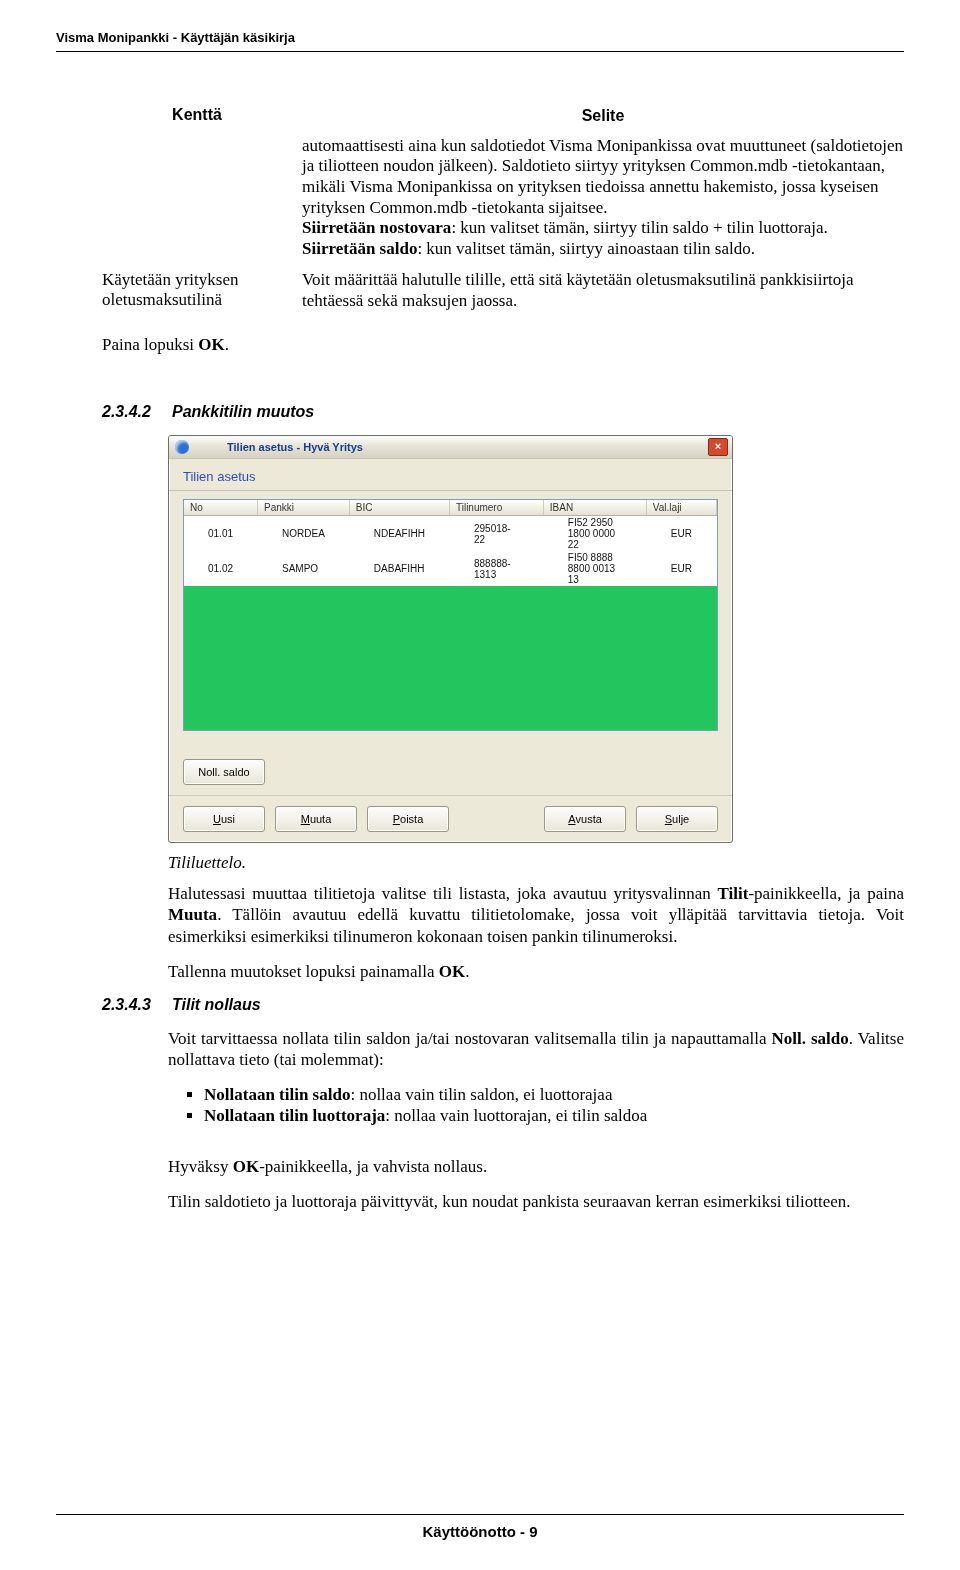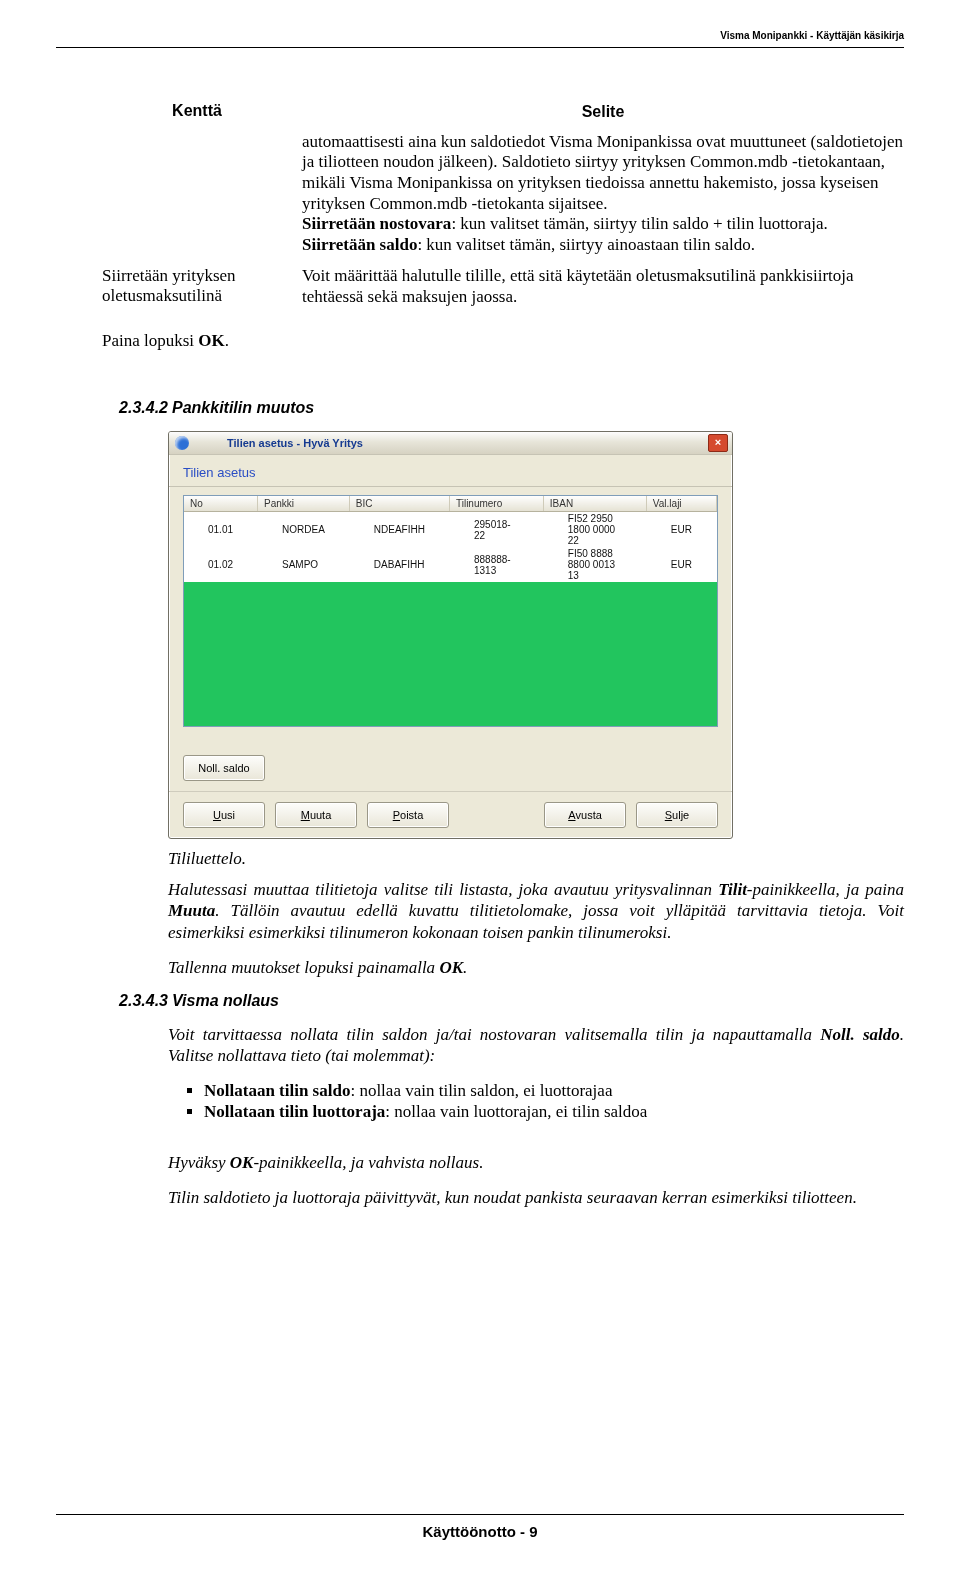"Visma Monipankki - Käyttäjän käsikirja" .doc-header { font-size: 10px -> 13px; text-align: right -> none }
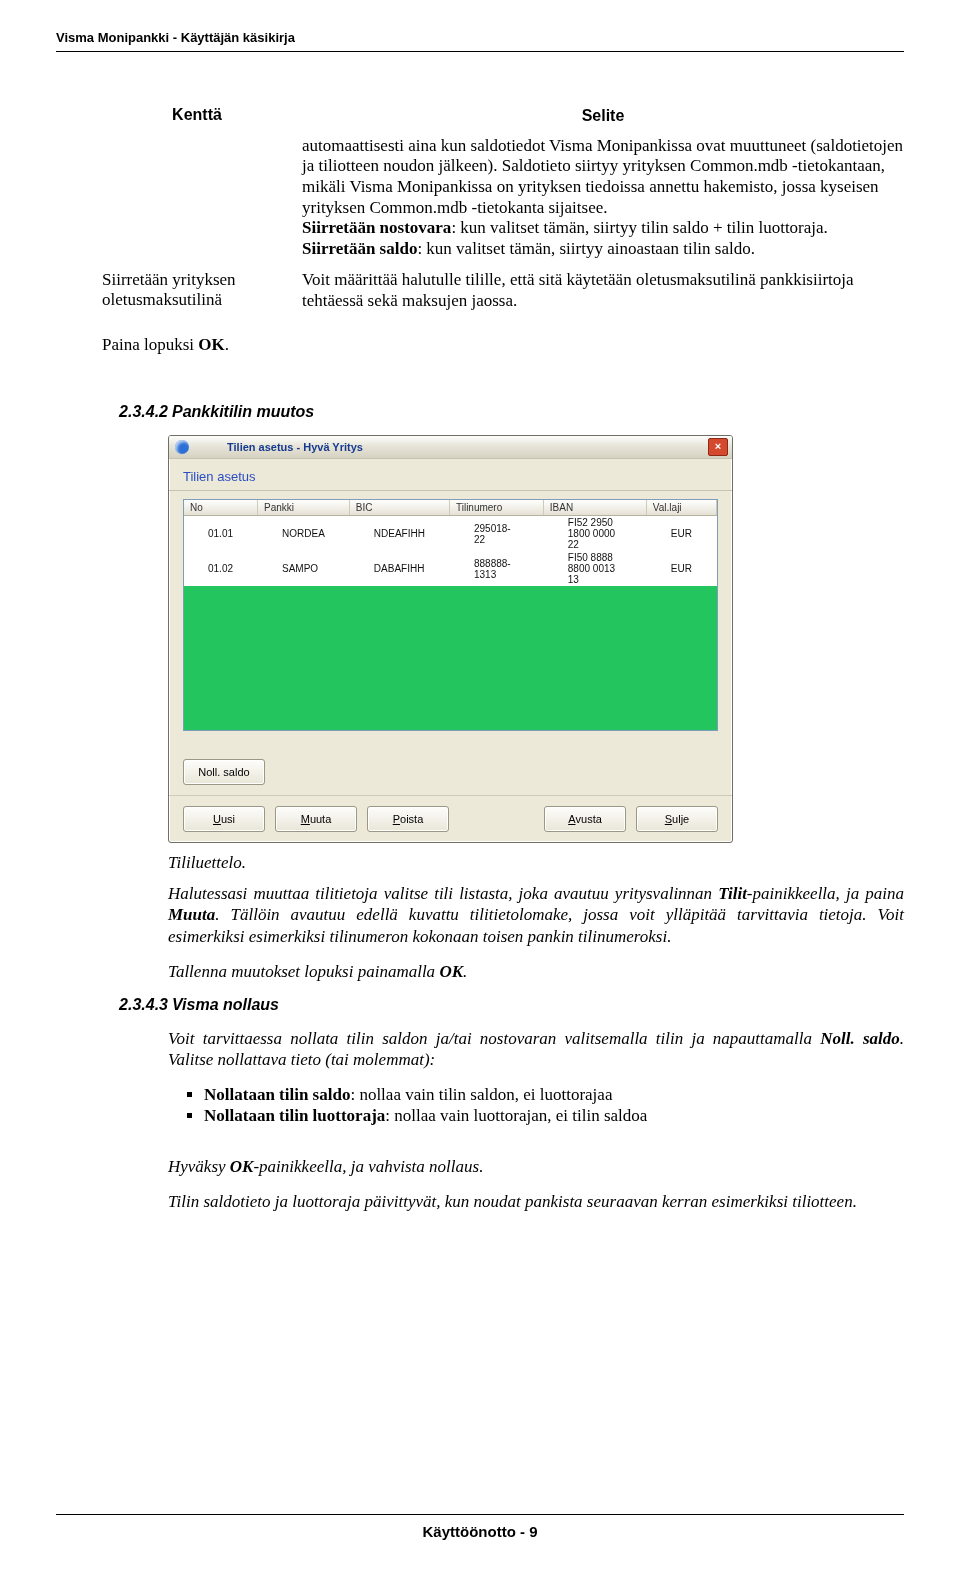"Siirretään yrityksen oletusmaksutilinä" div.kvcell-left { text: Siirretään -> Käytetään }
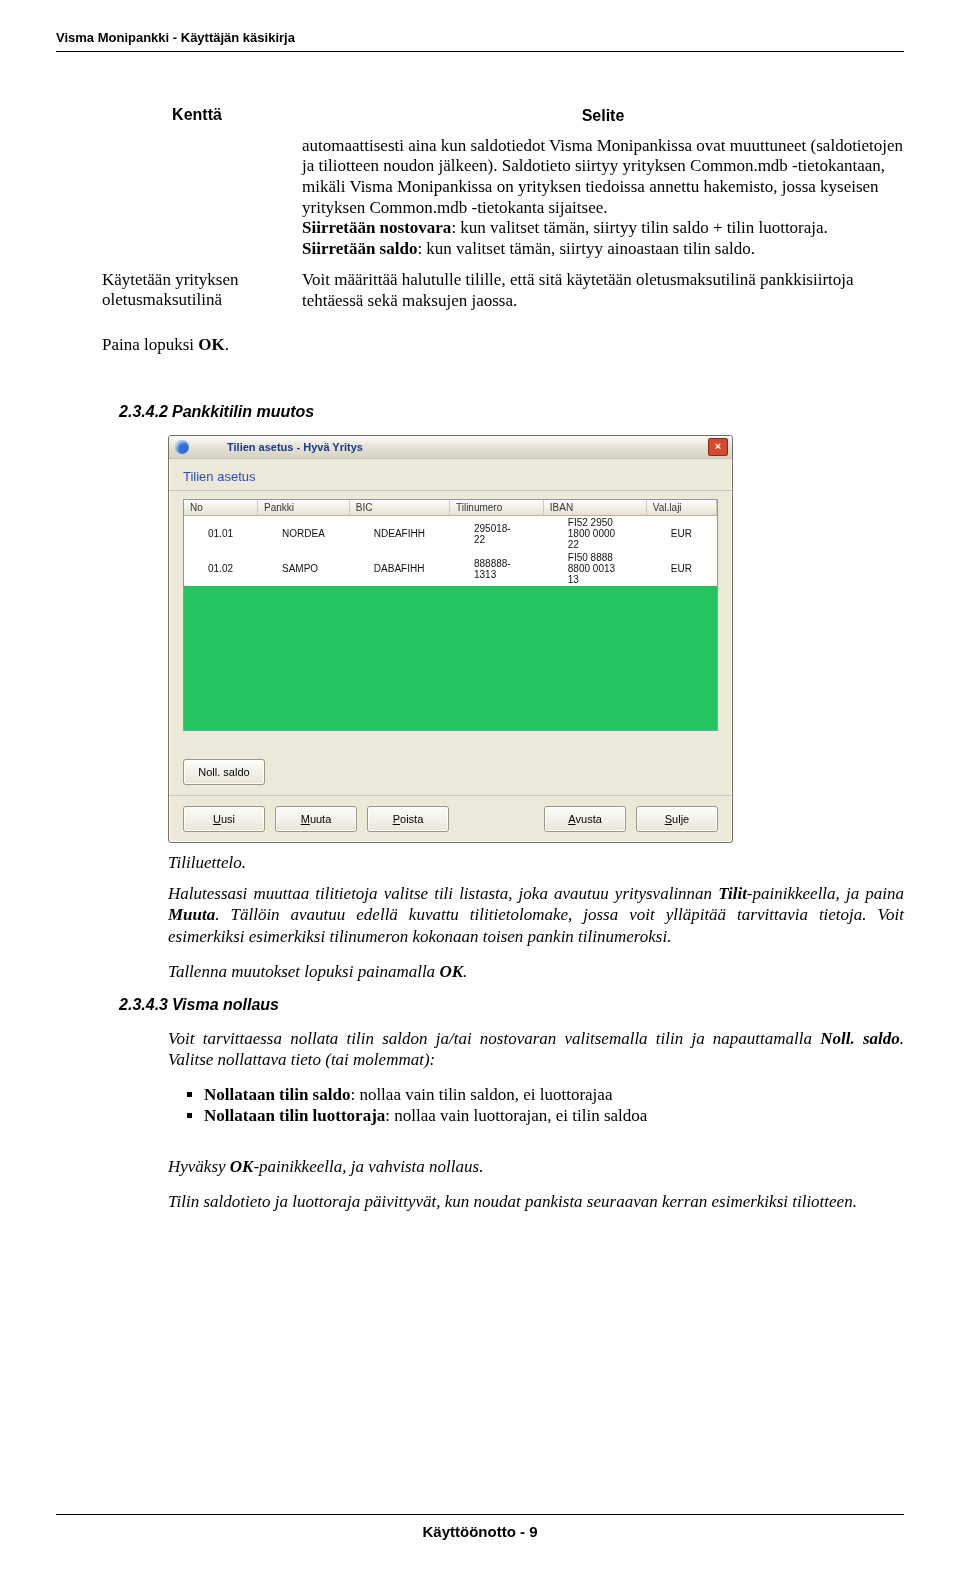"2.3.4.2" .section-hdr { text-align: right -> none }
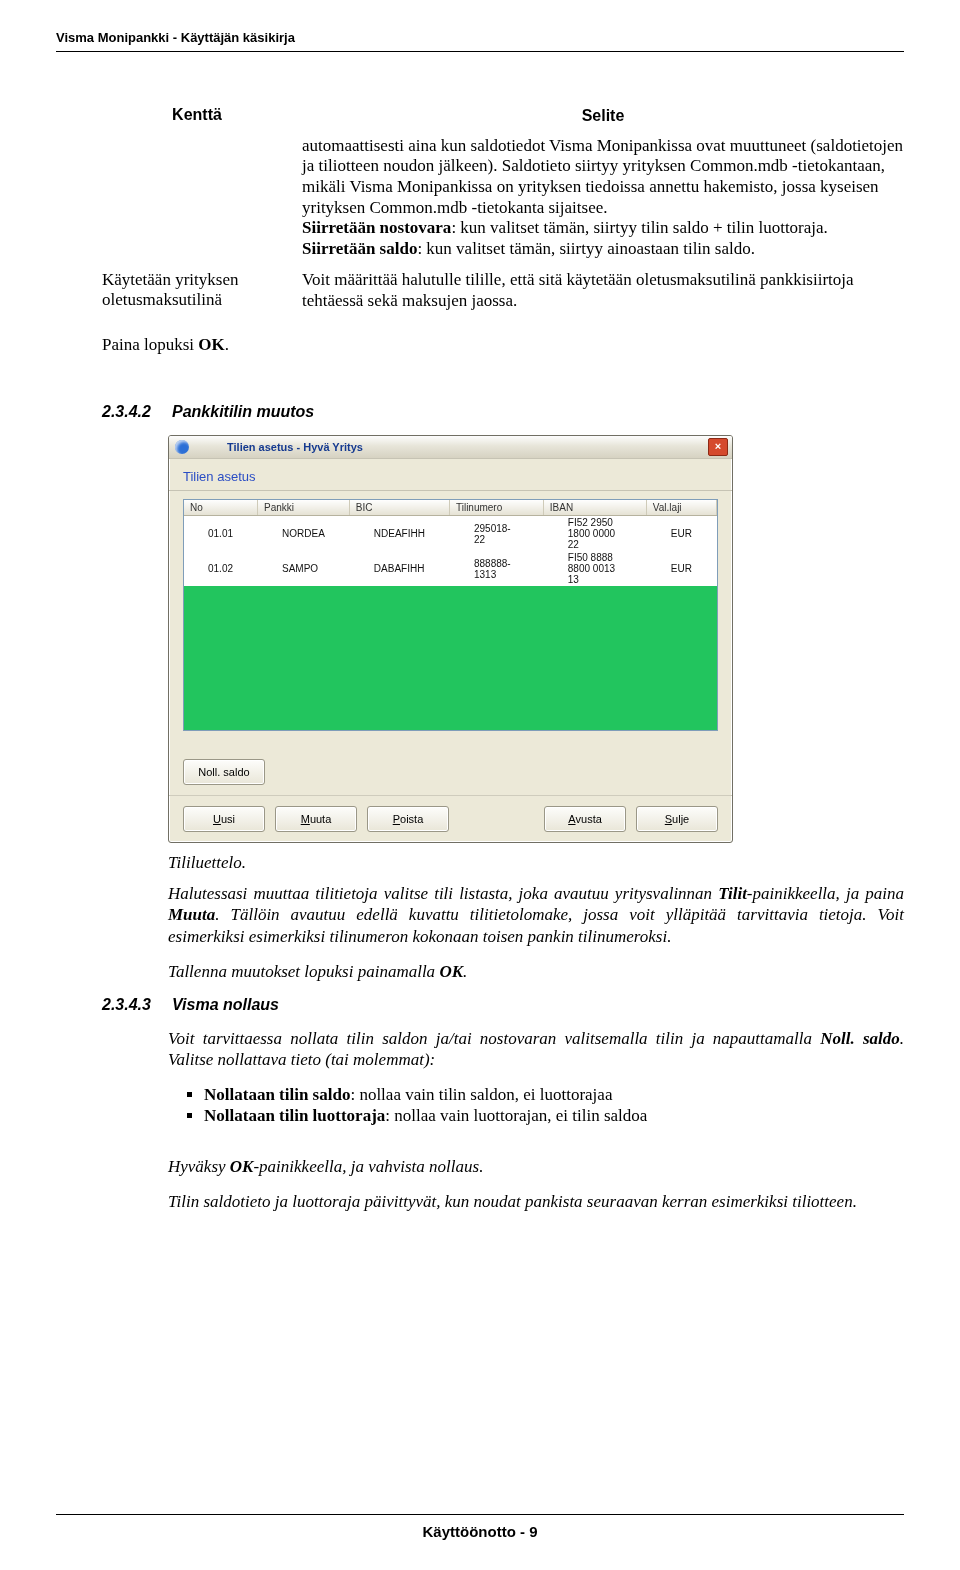"Halutessasi muuttaa tilitietoja valitse" .body-text { font-style: italic -> none }
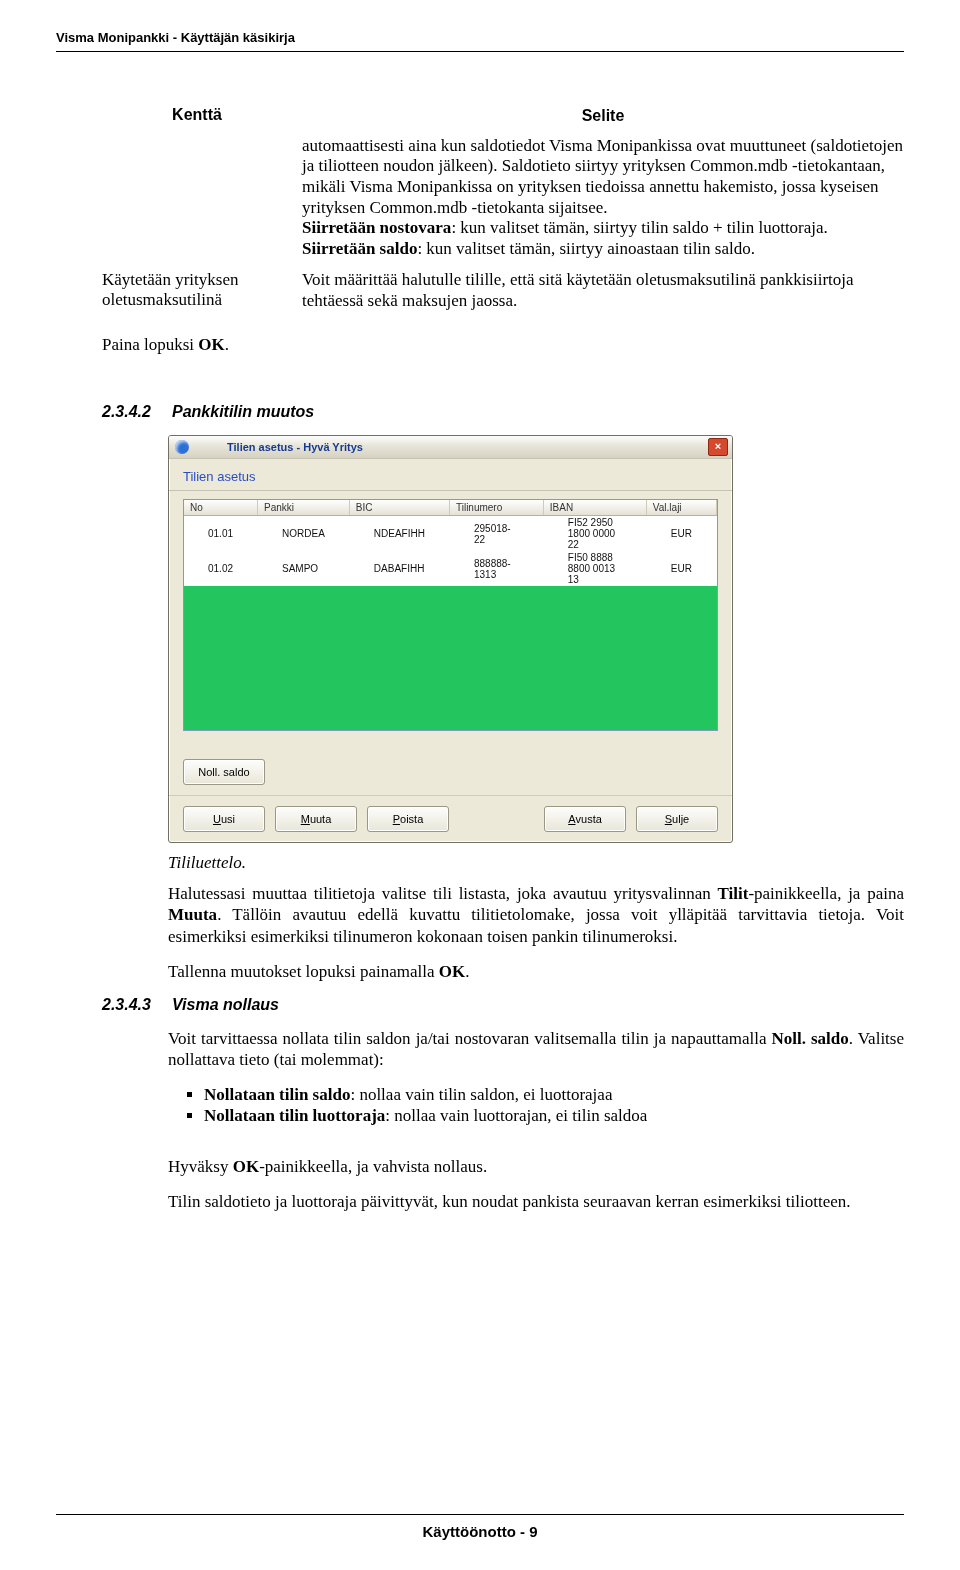"Visma nollaus" span.section-hdr { text: Visma -> Tilit }
